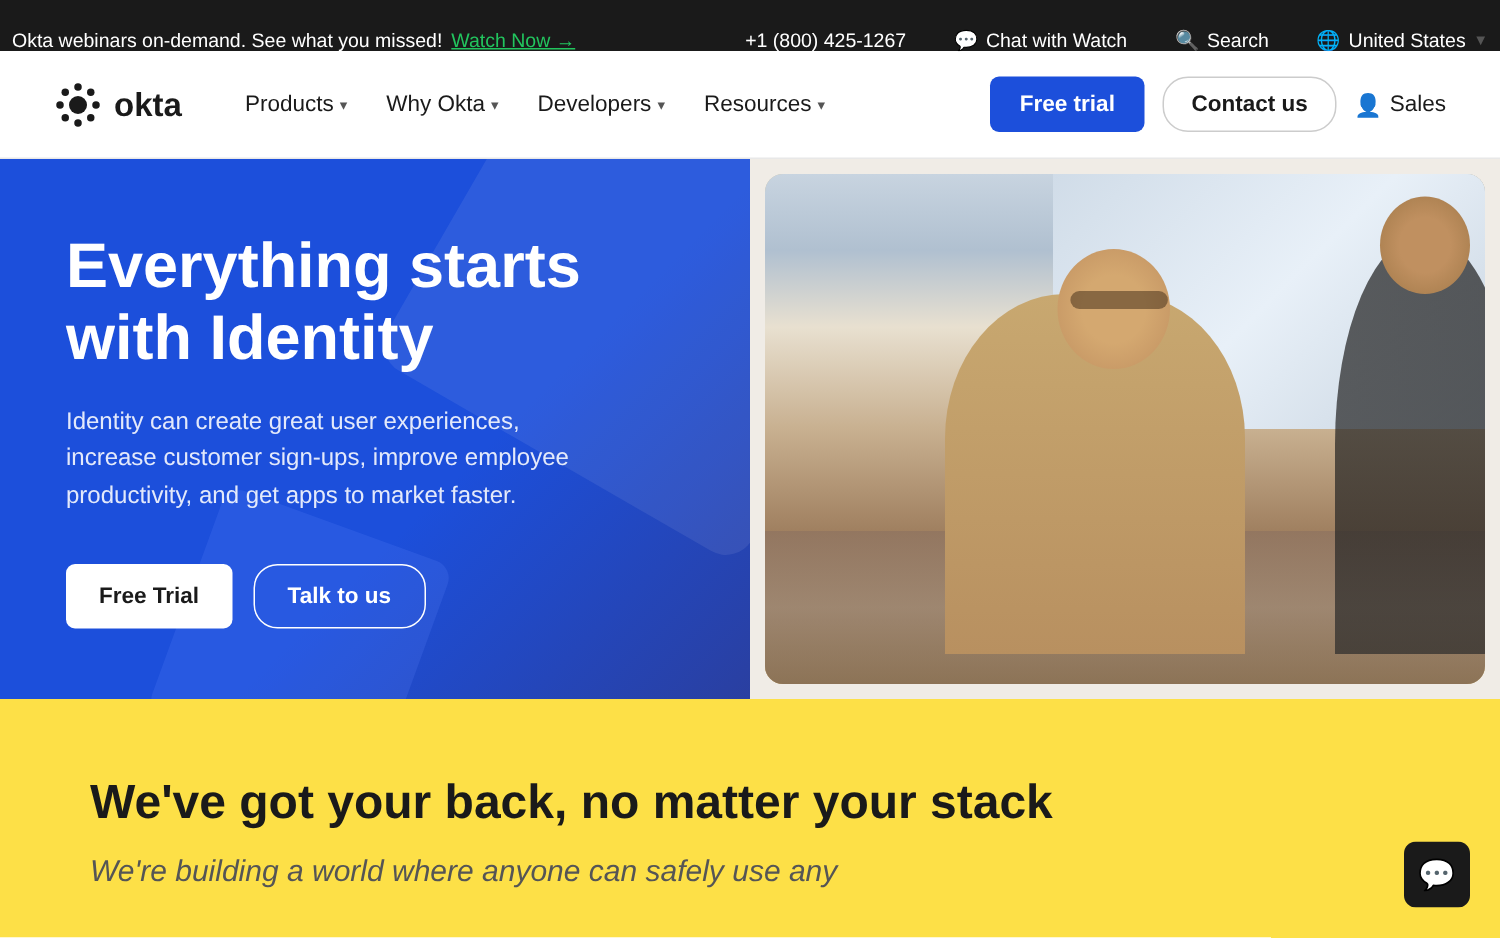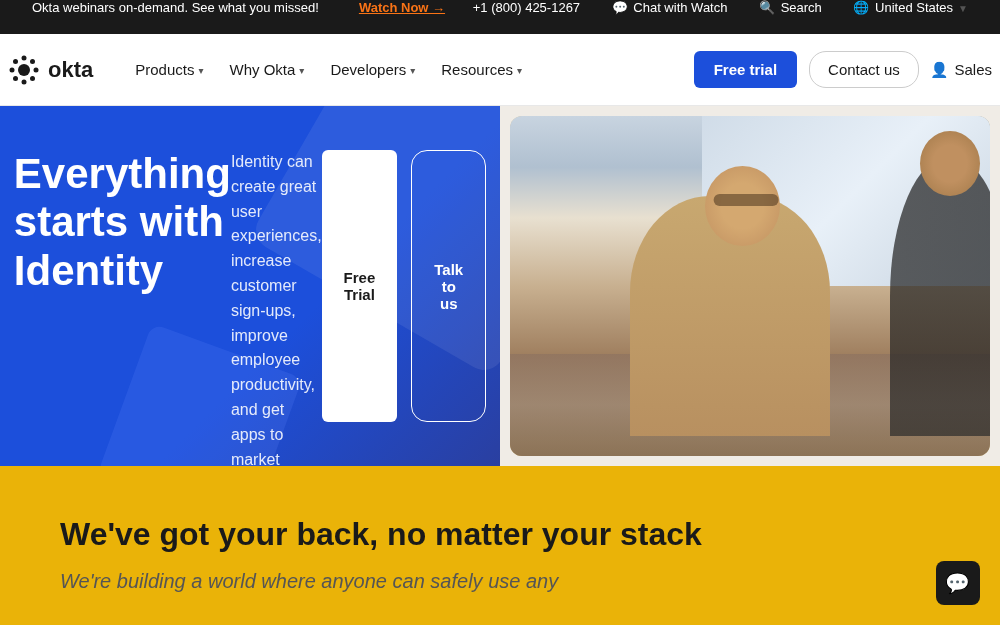"Okta webinars on-demand. See what" .announcement-bar { align-items: flex-start -> flex-end; padding: 0 32px -> 0 8px }
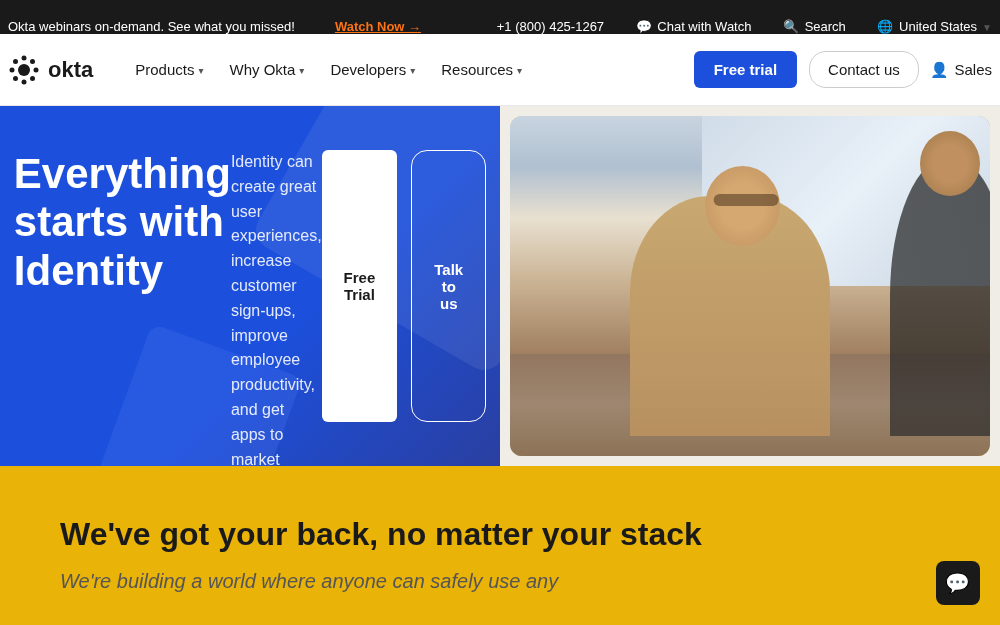"Watch Now →" .announcement-link { color: #f97316 -> #22c55e; font-weight: 700 -> 400; margin-left: 34px -> none }
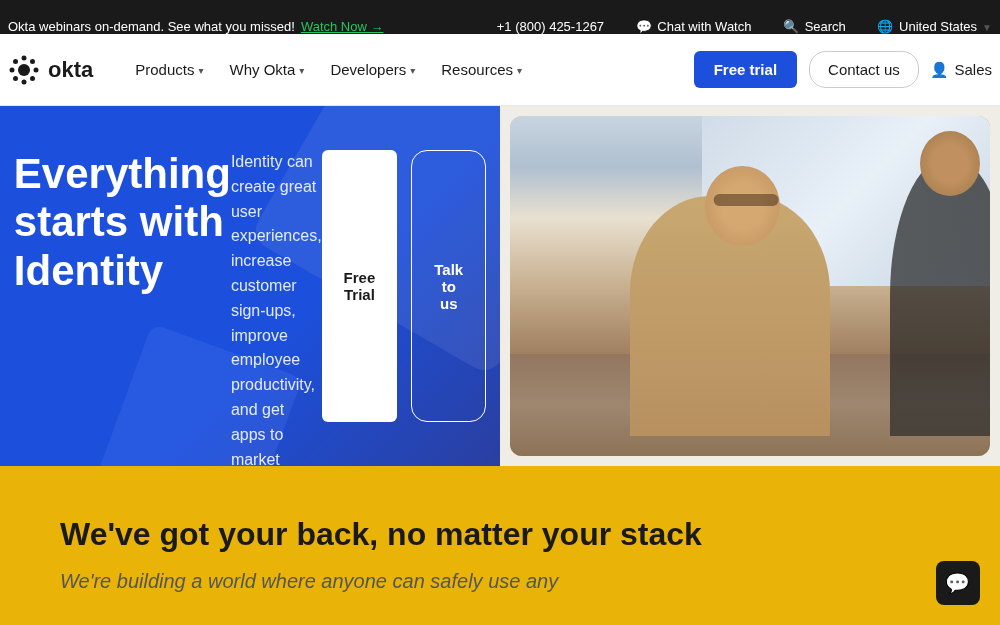"okta" .main-nav { padding: 0 8px -> 0 36px }
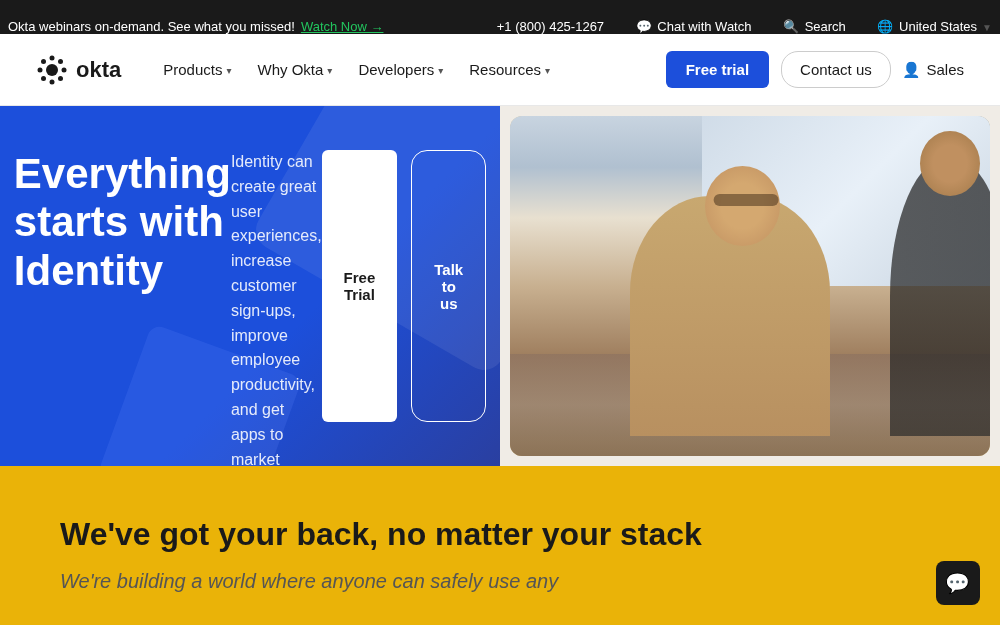"Contact us" .btn-contact { font-weight: 400 -> 700 }
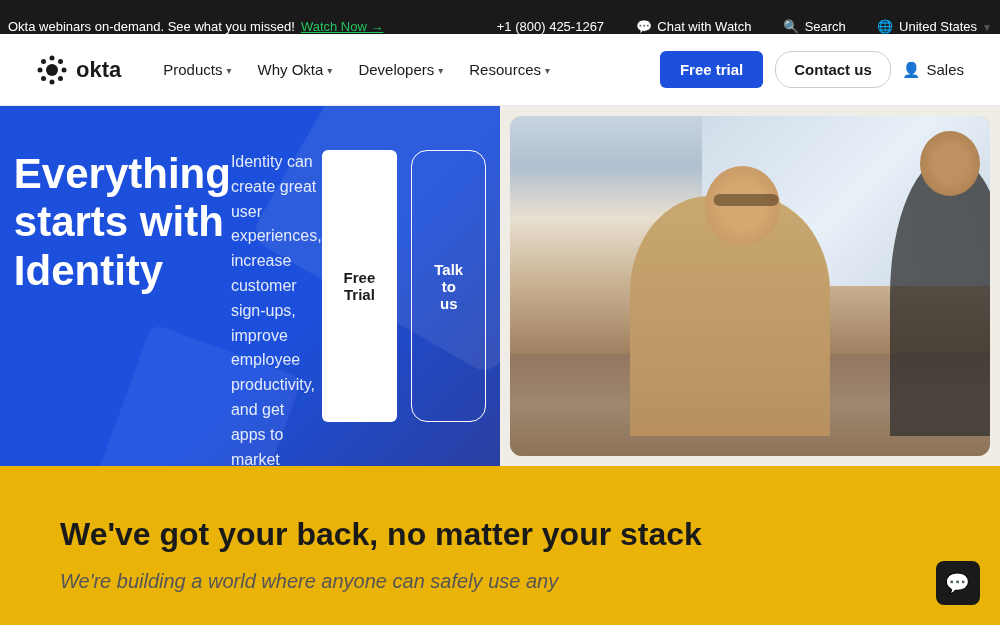"Everything starts with Identity" .hero-left { flex-direction: row -> column }
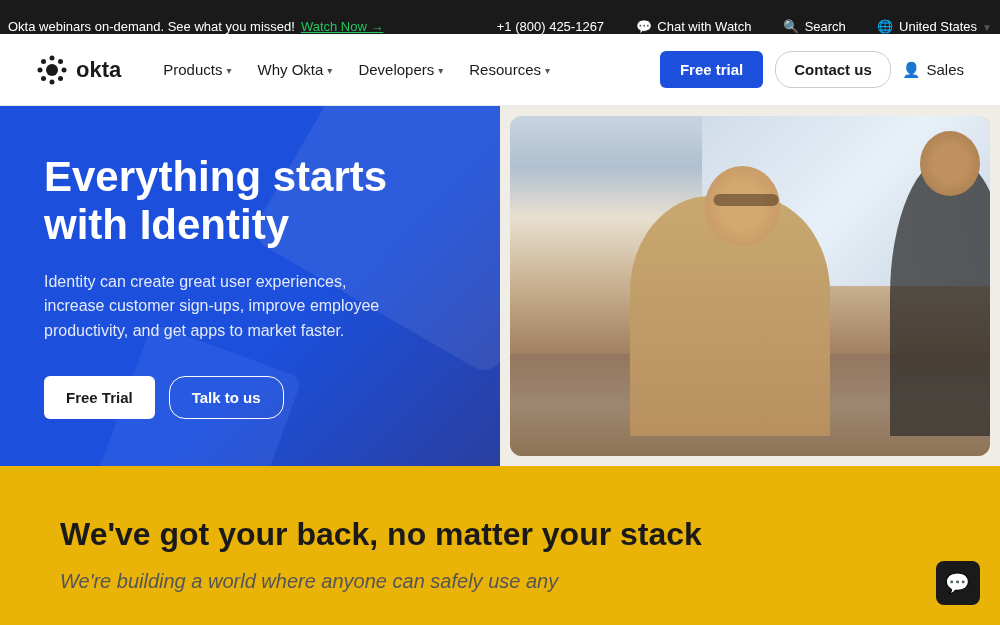"We've got your back, no" .below-hero { background: #eab308 -> #fde047 }
